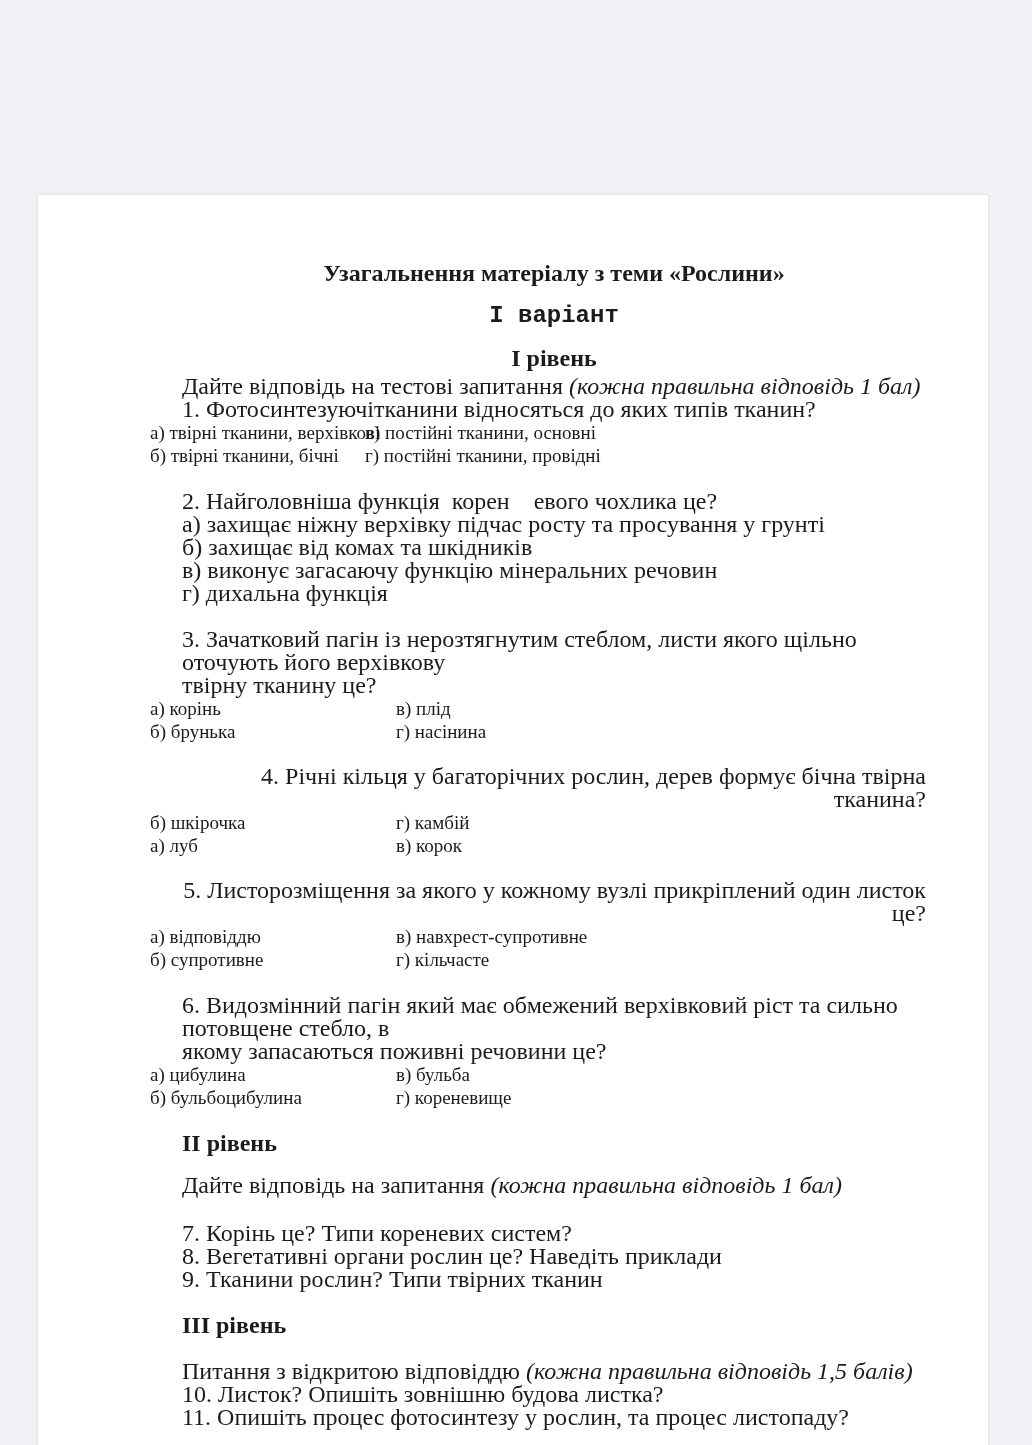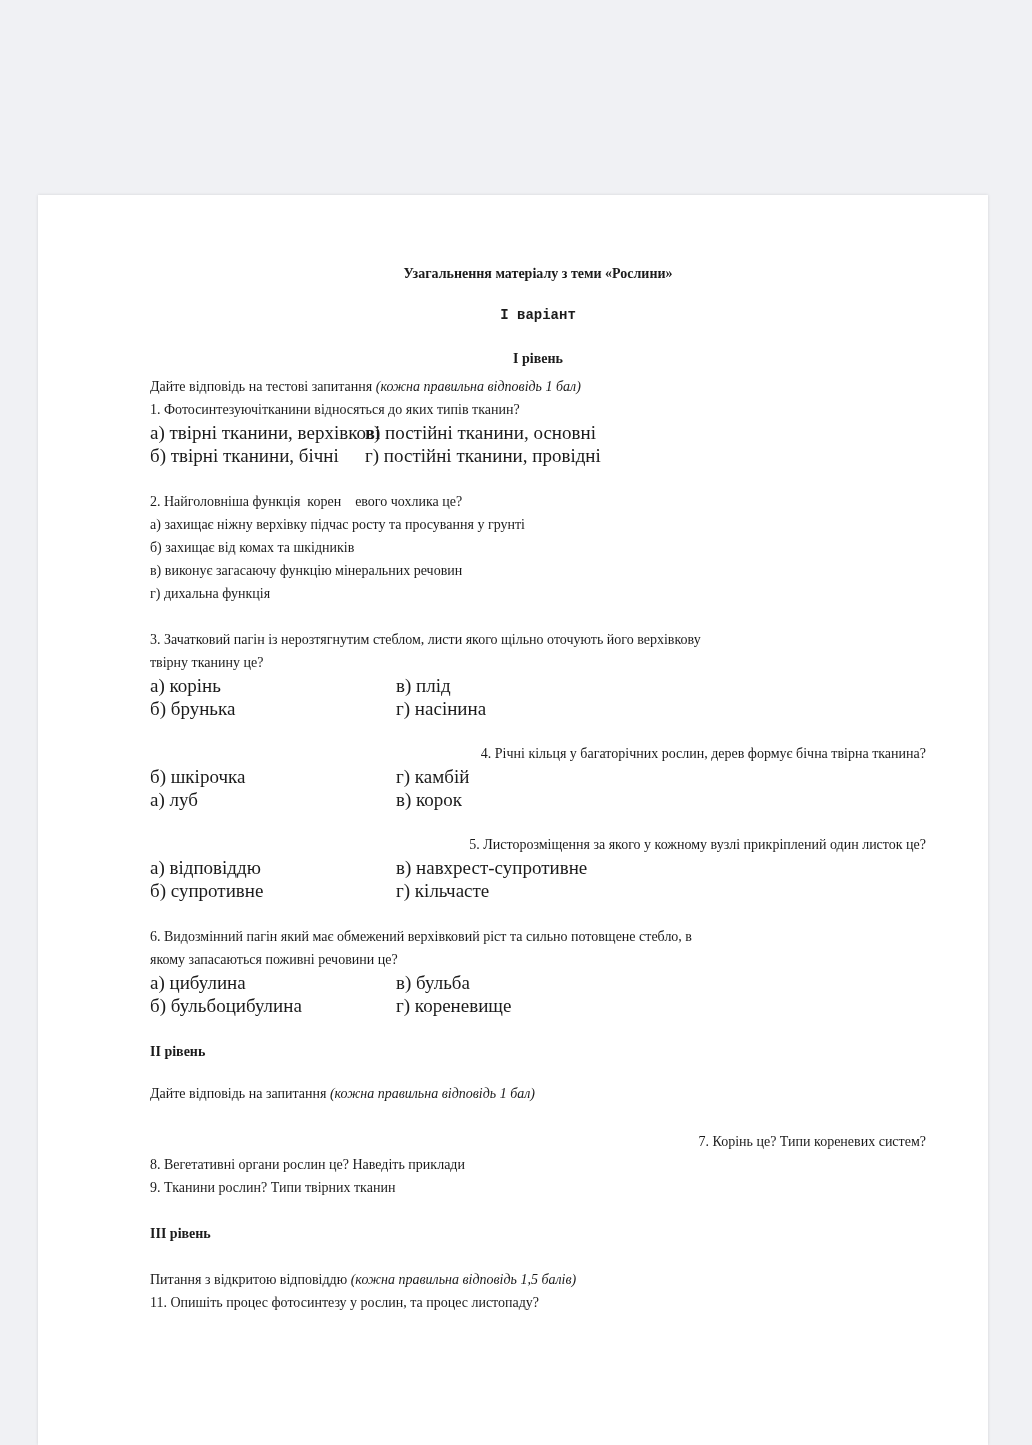"Узагальнення матеріалу з теми «Рослини»" .line { font-size: 14px -> 24px; margin-left: none -> 32px }
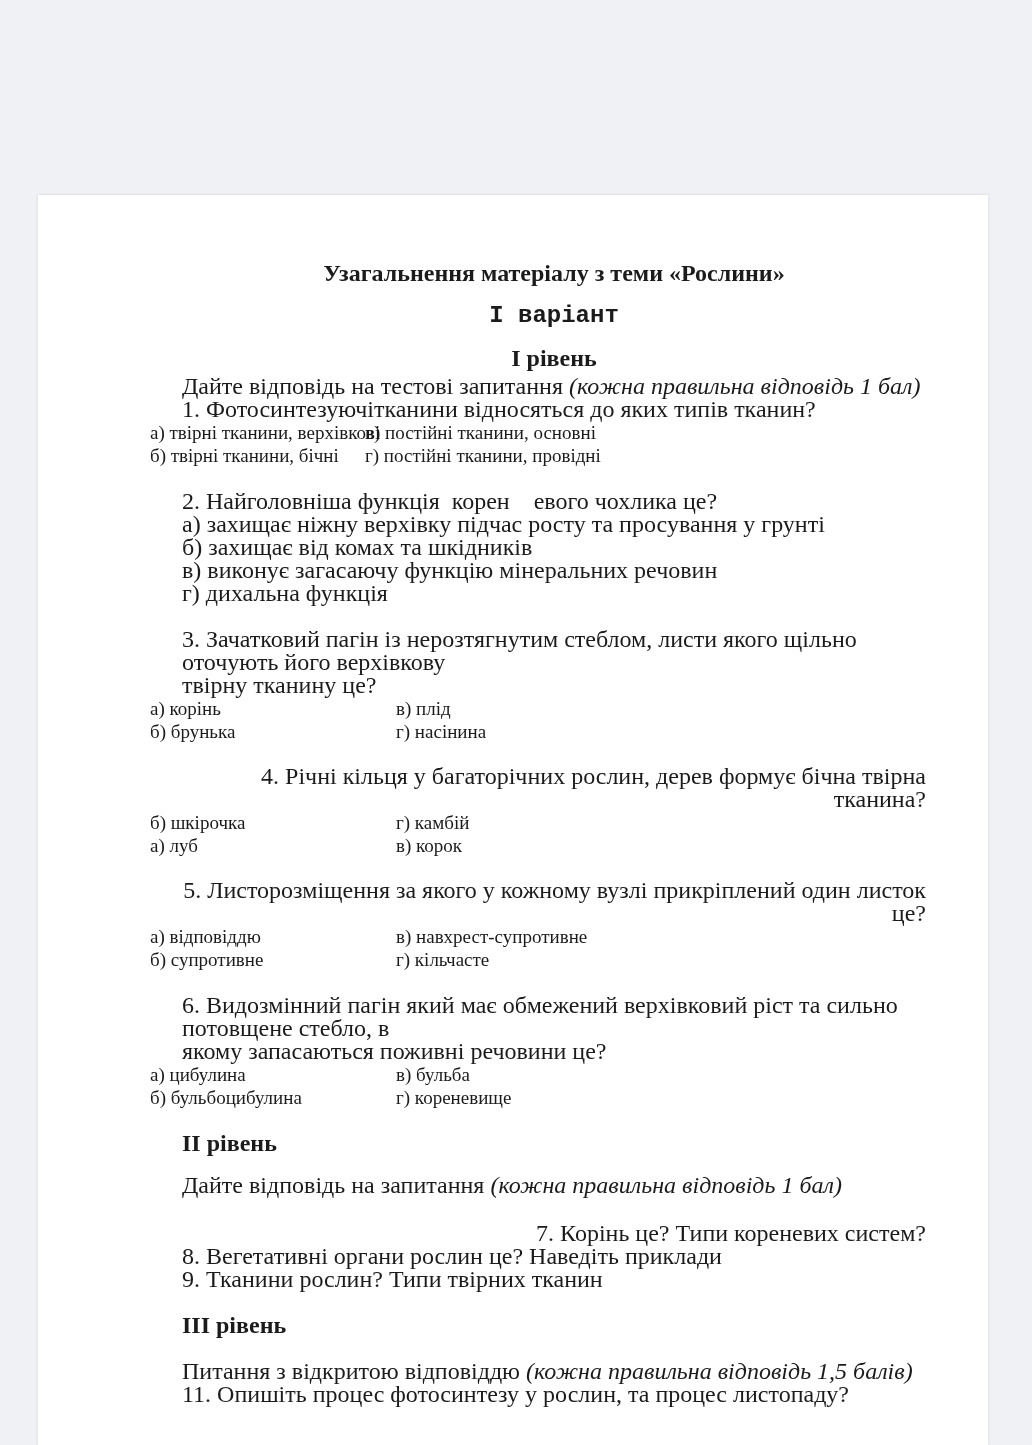"7. Корінь це? Типи кореневих" .gap25 { text-align: right -> none }
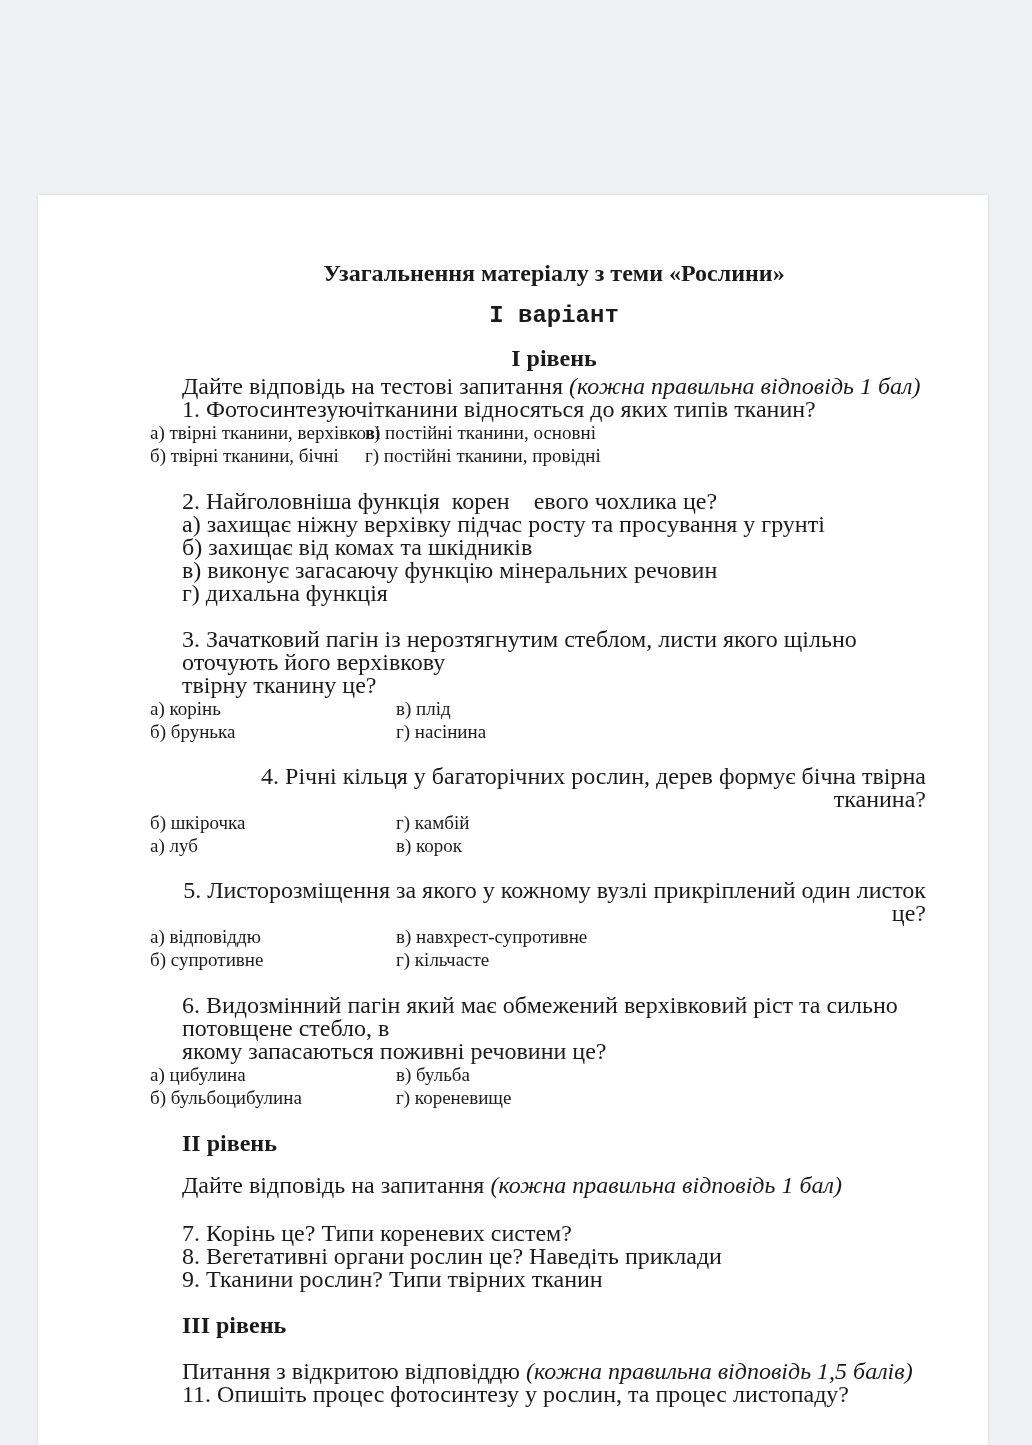"10. Листок? Опишіть зовнішню будова" div.line { html: none -> <div>10. Листок? Опишіть зовнішню будова листка?</div> }
